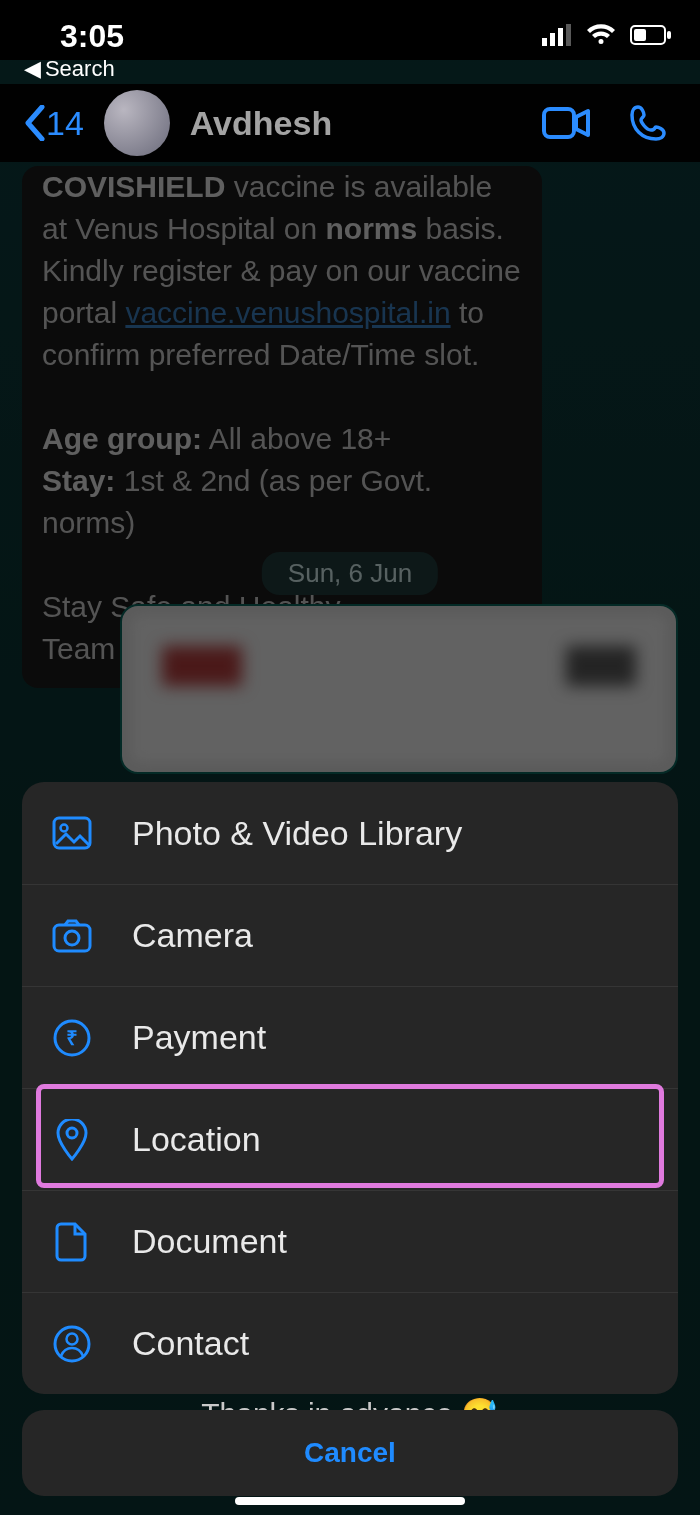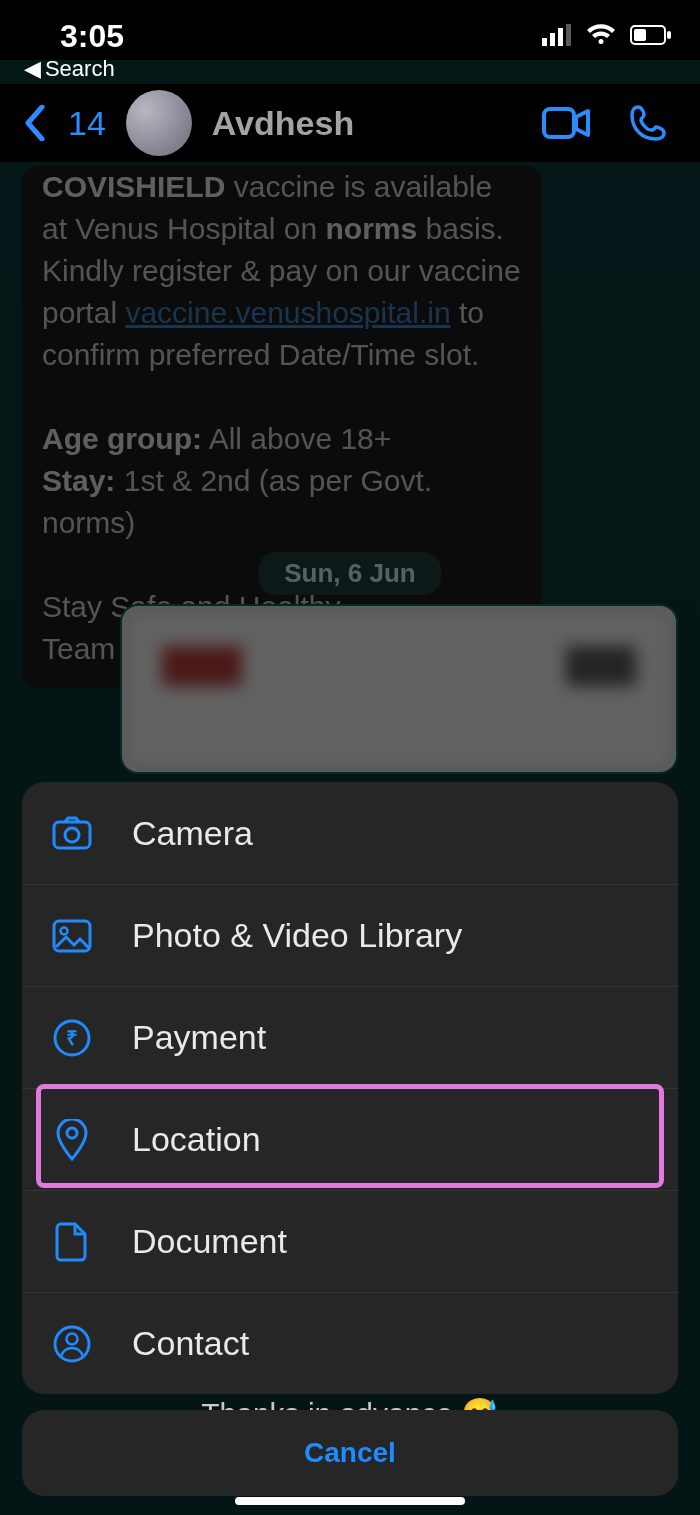"14" .badge { gap: 22px -> 0 }
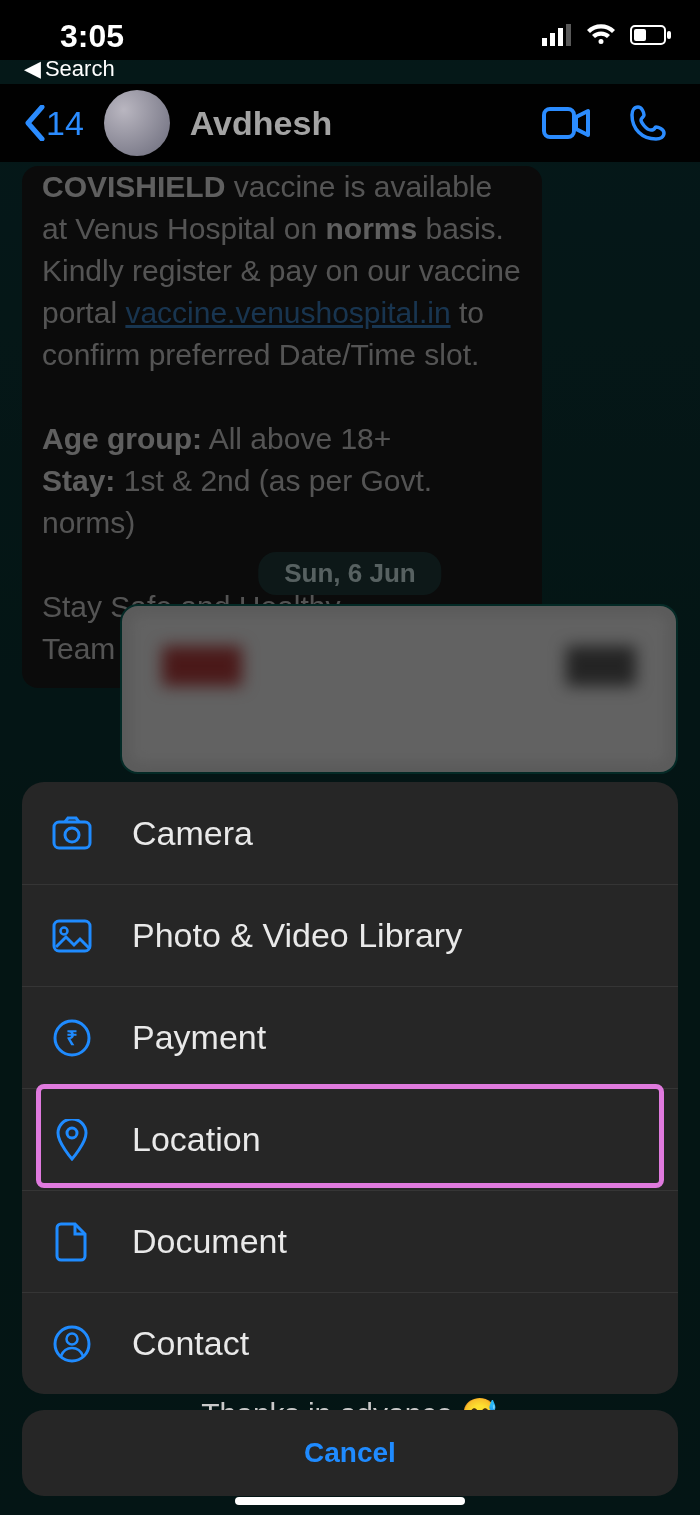"Sun, 6 Jun" .date-chip { font-weight: 700 -> 400 }
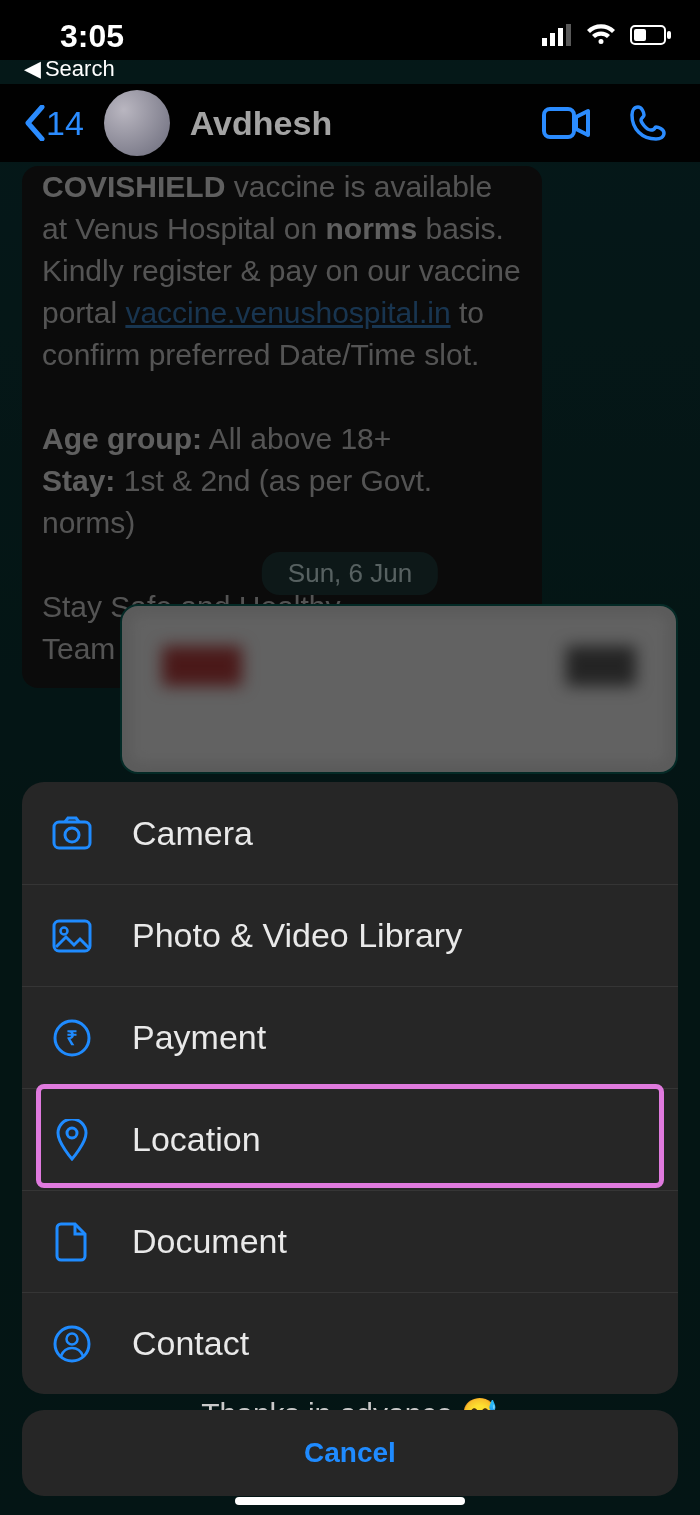"Camera" div.sheet-item { order: before "Photo & Video Library" -> after "Photo & Video Library" }
